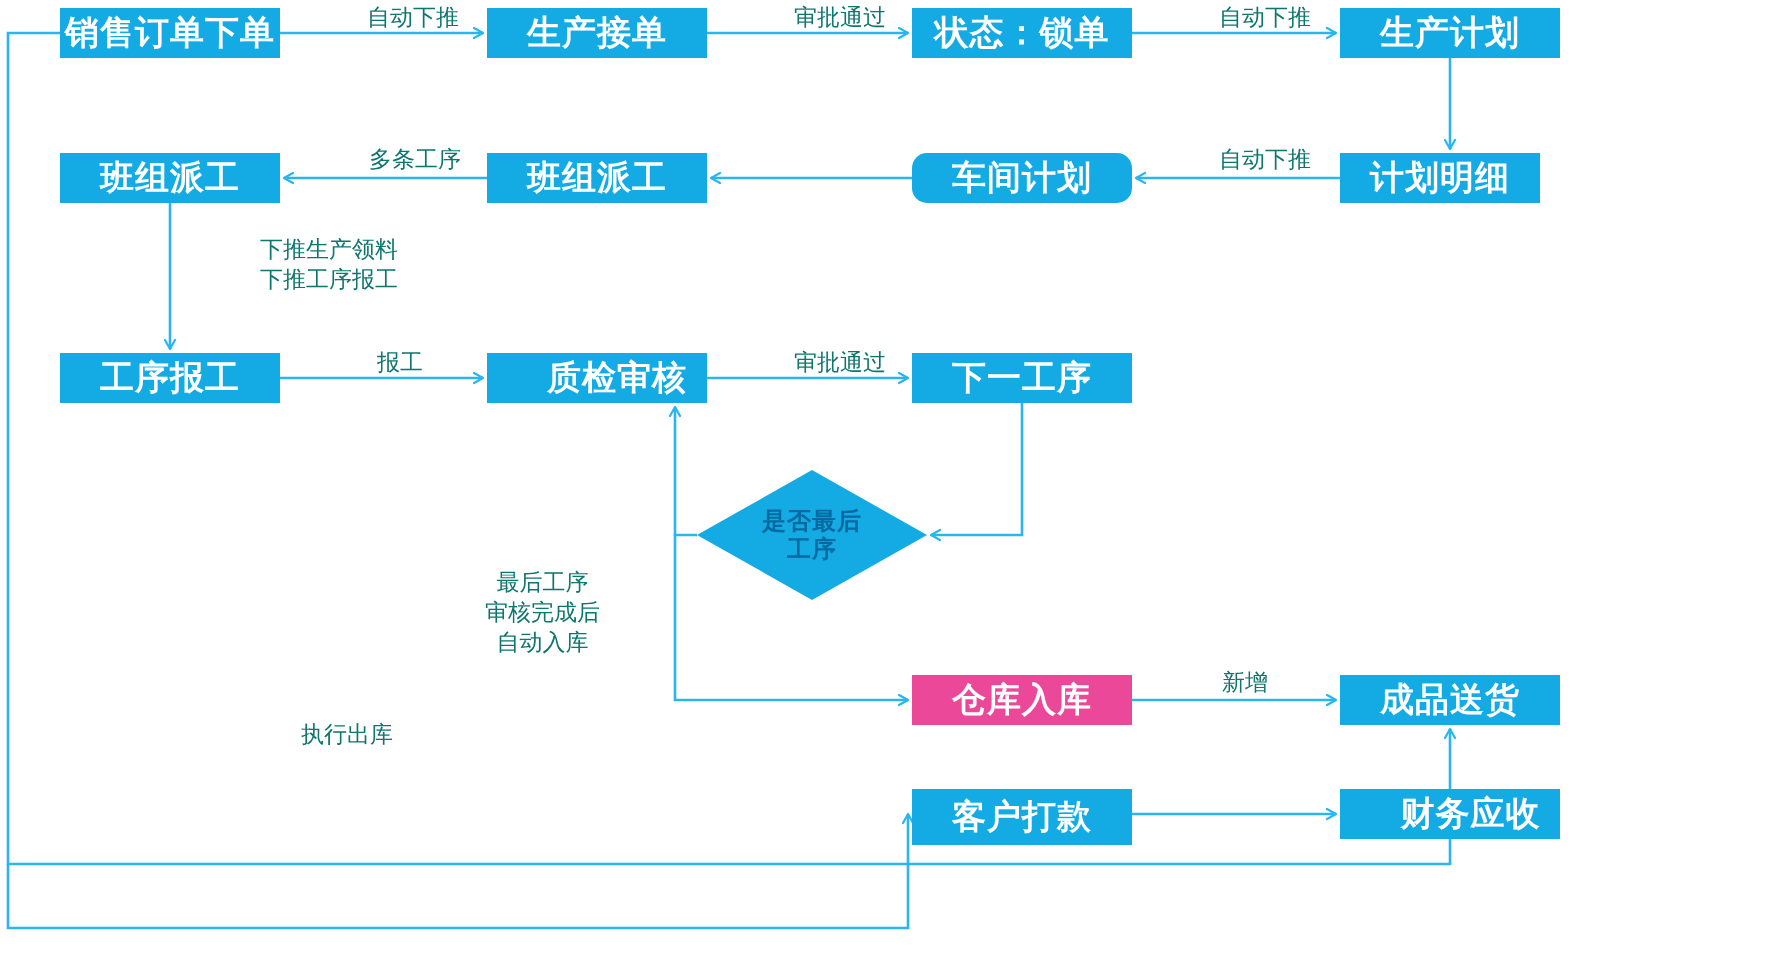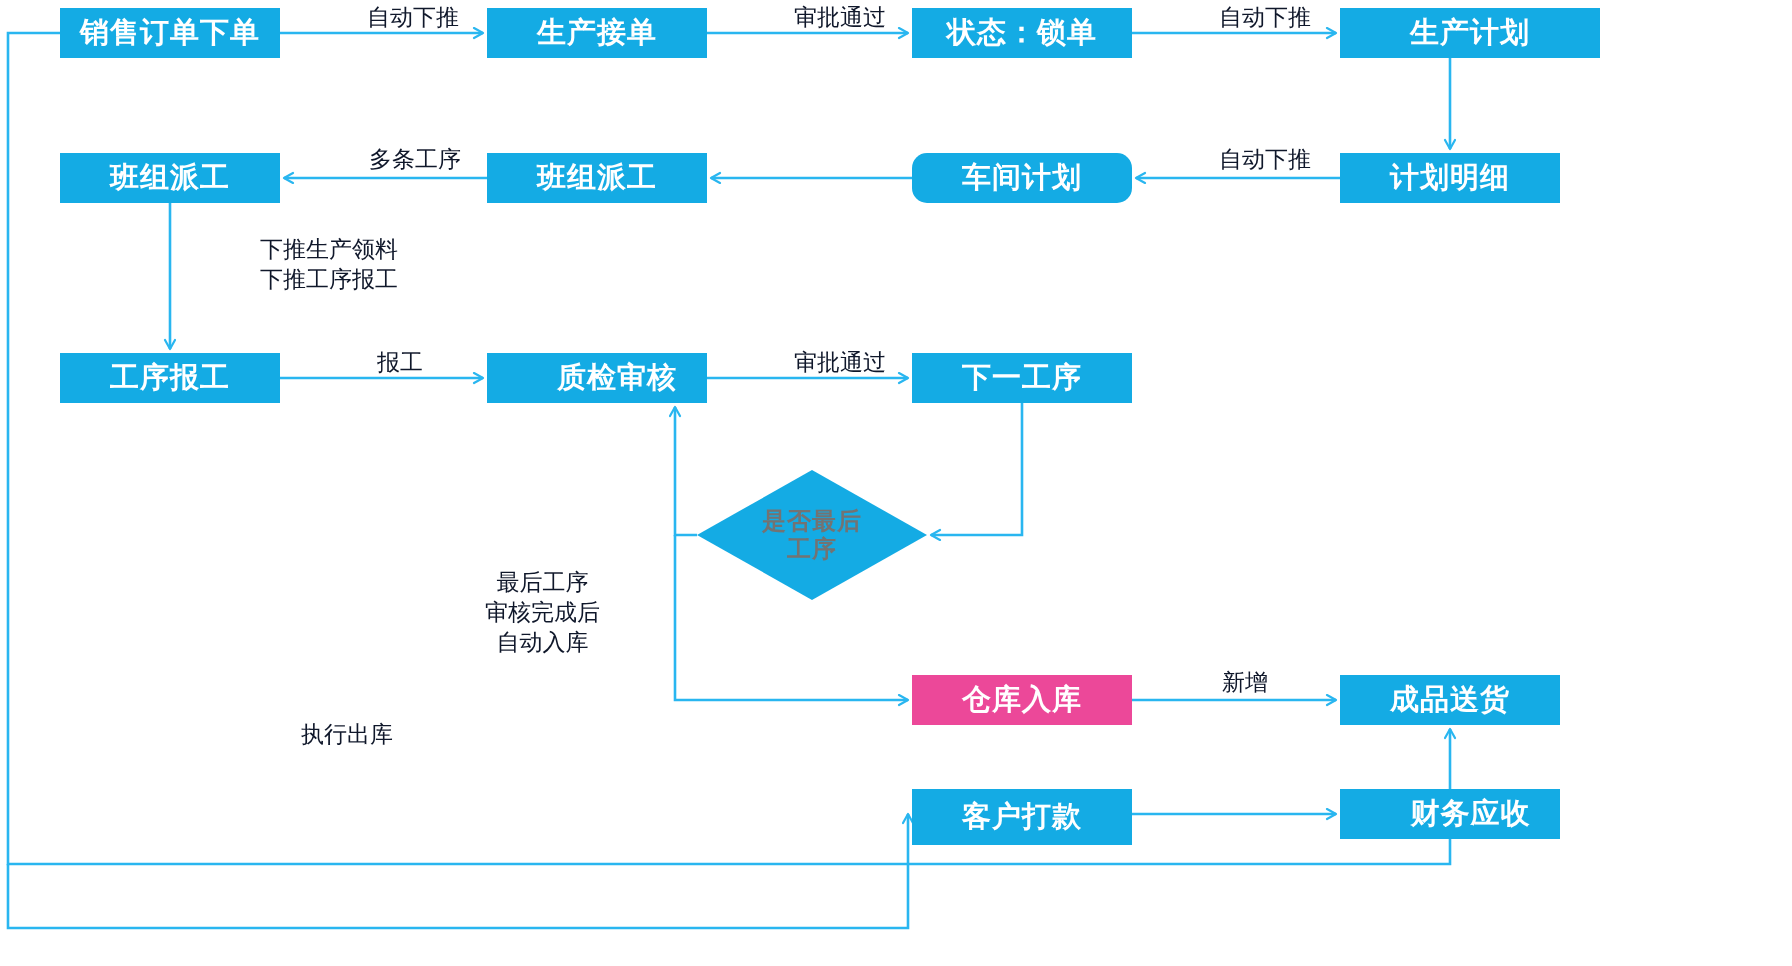"销售订单下单" .node-box { font-size: 29px -> 34px }
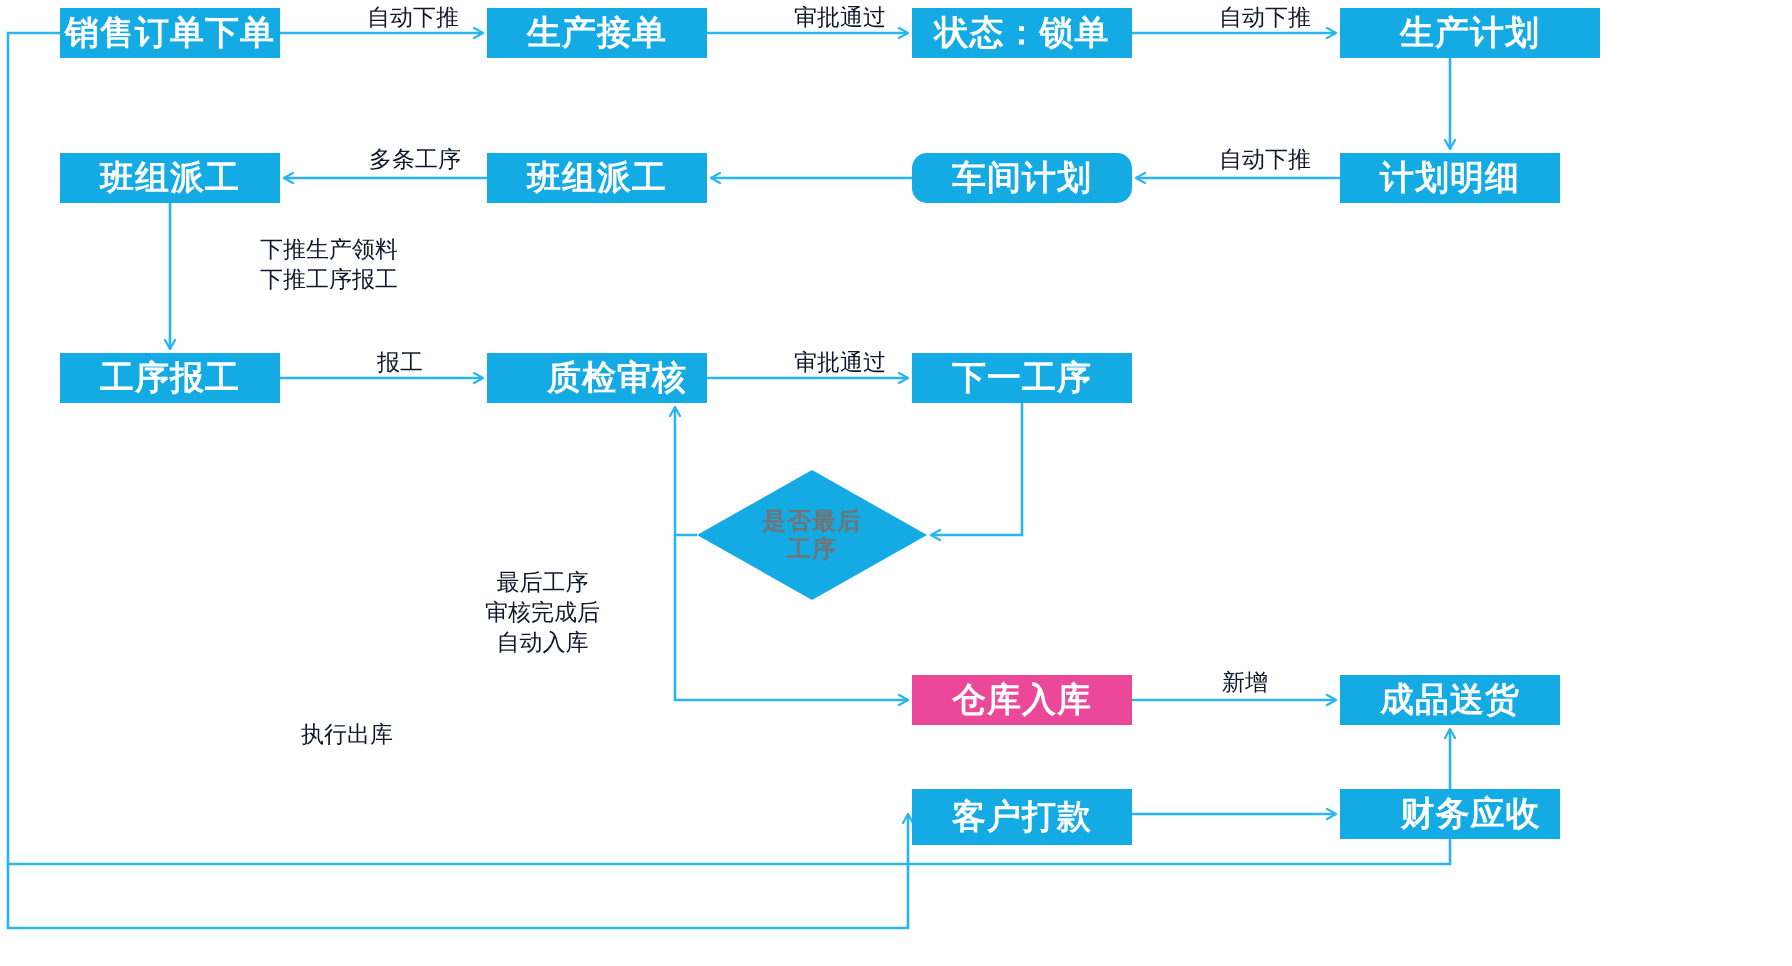"自动下推" .edge-label { color: #0f172a -> #0f766e }
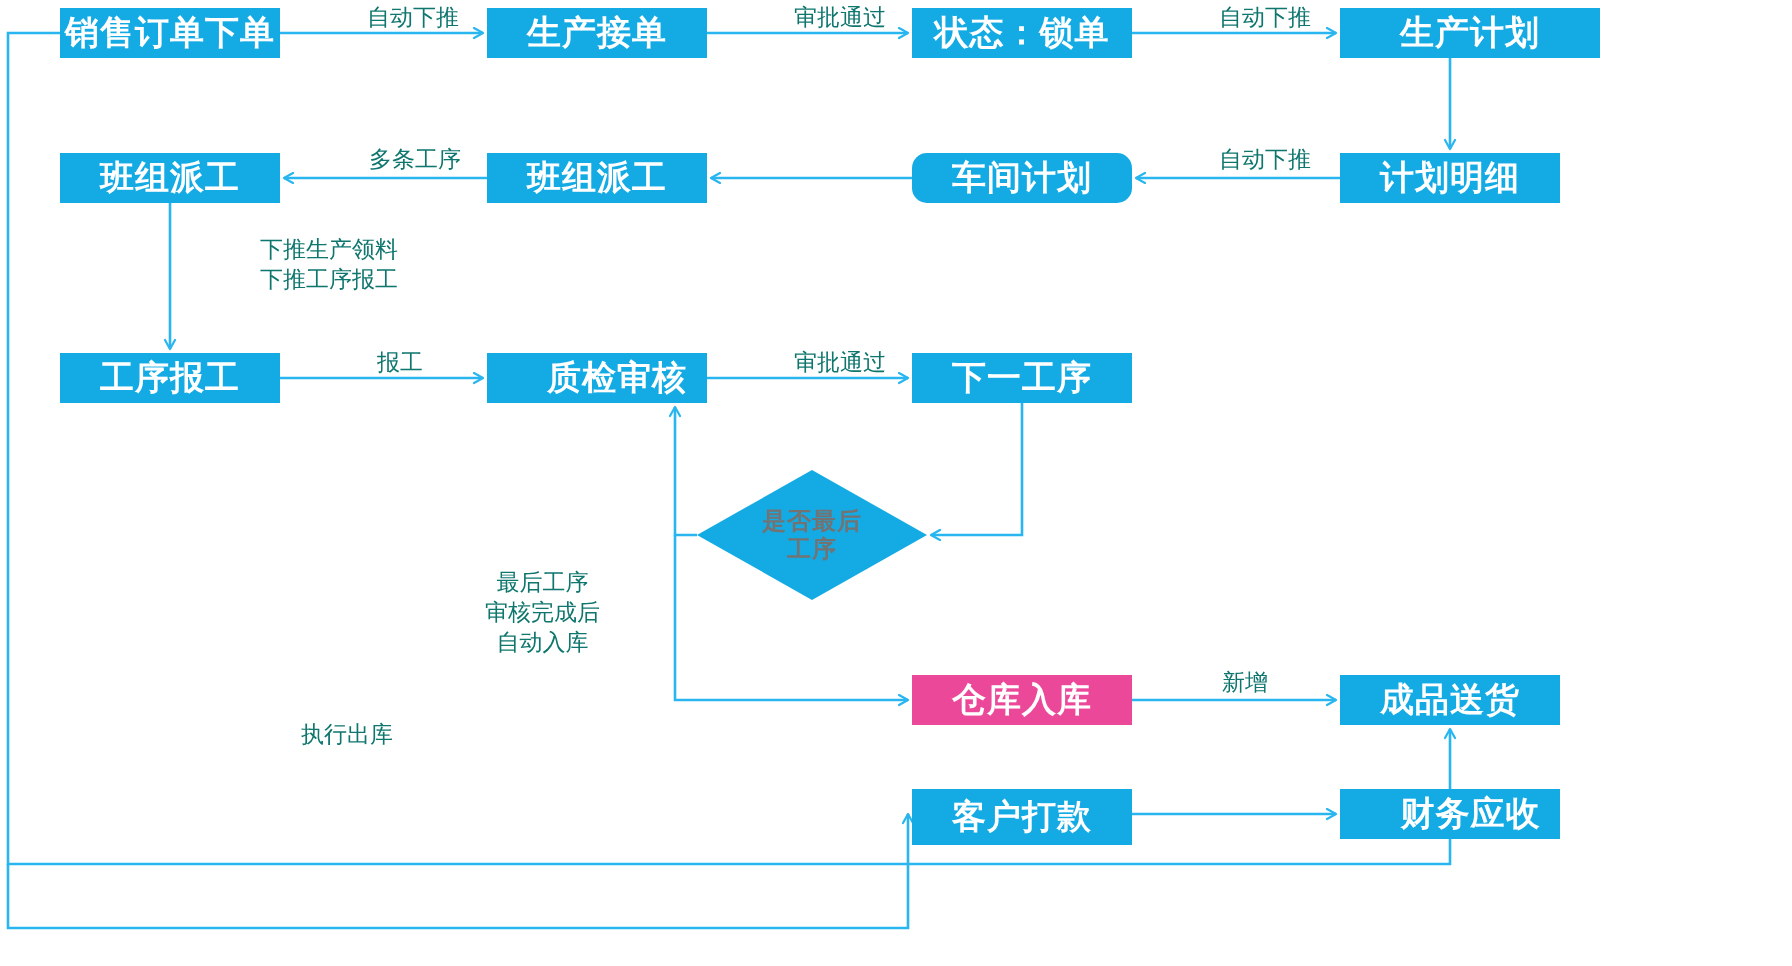"生产计划" div.node-box { width: 260px -> 220px }
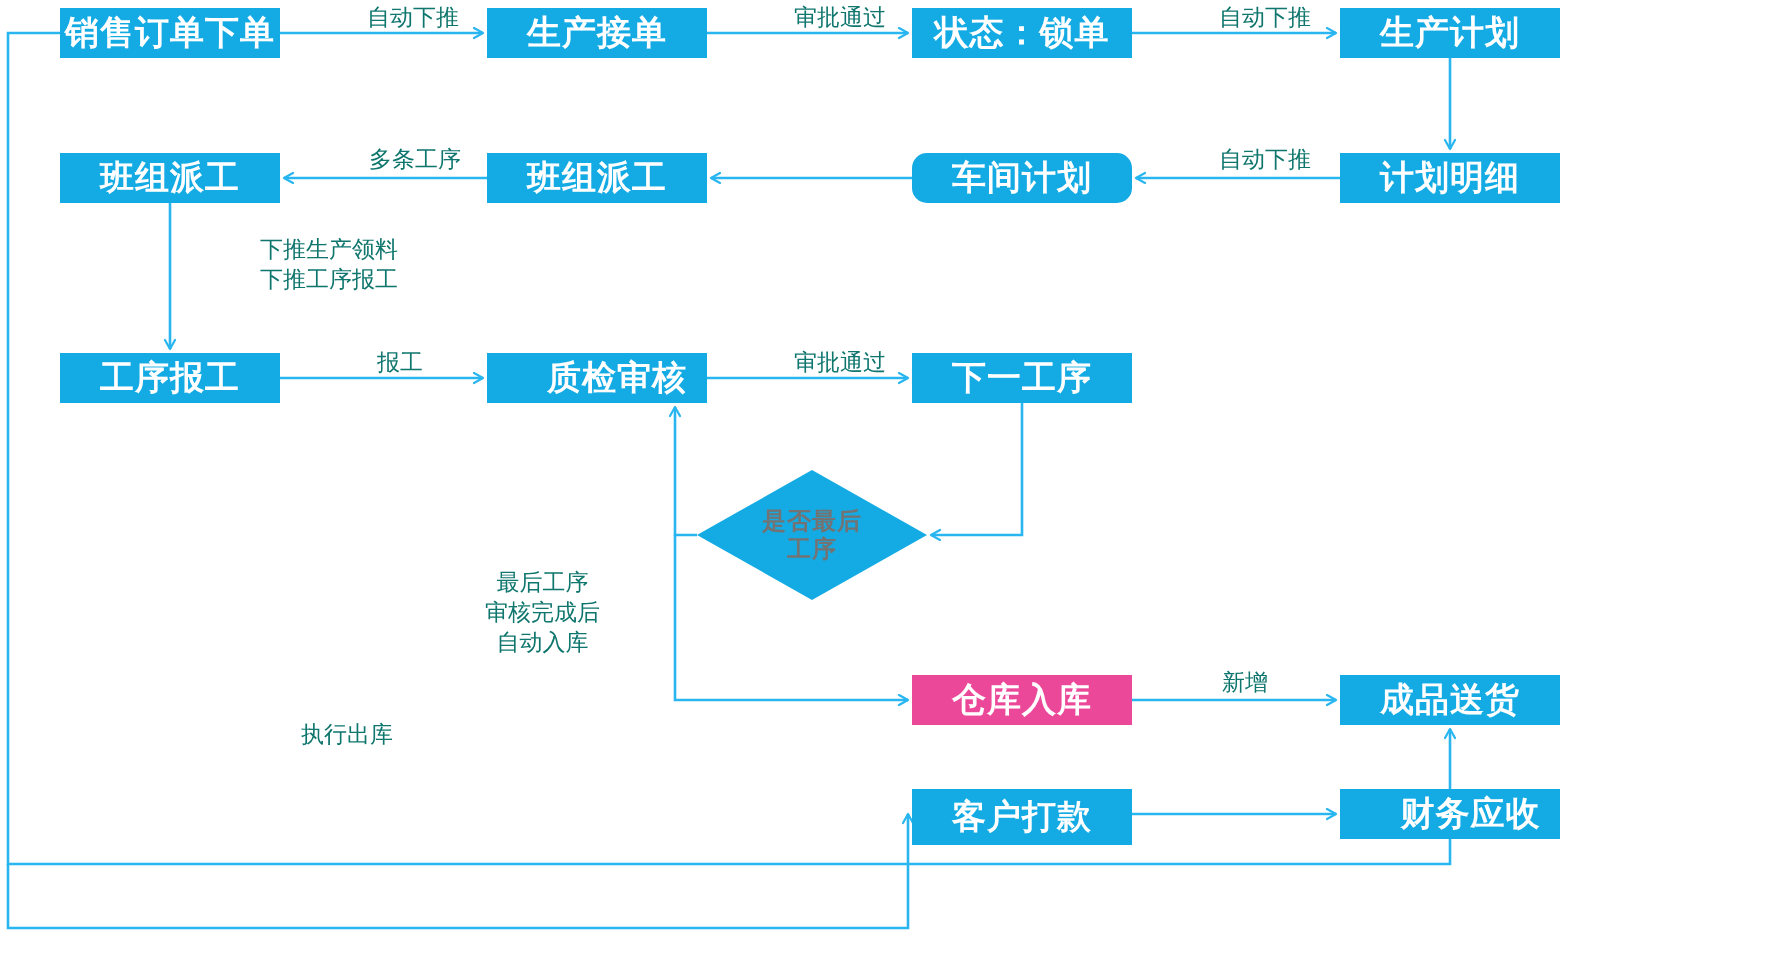"计划明细" div.node-box { width: 220px -> 200px }
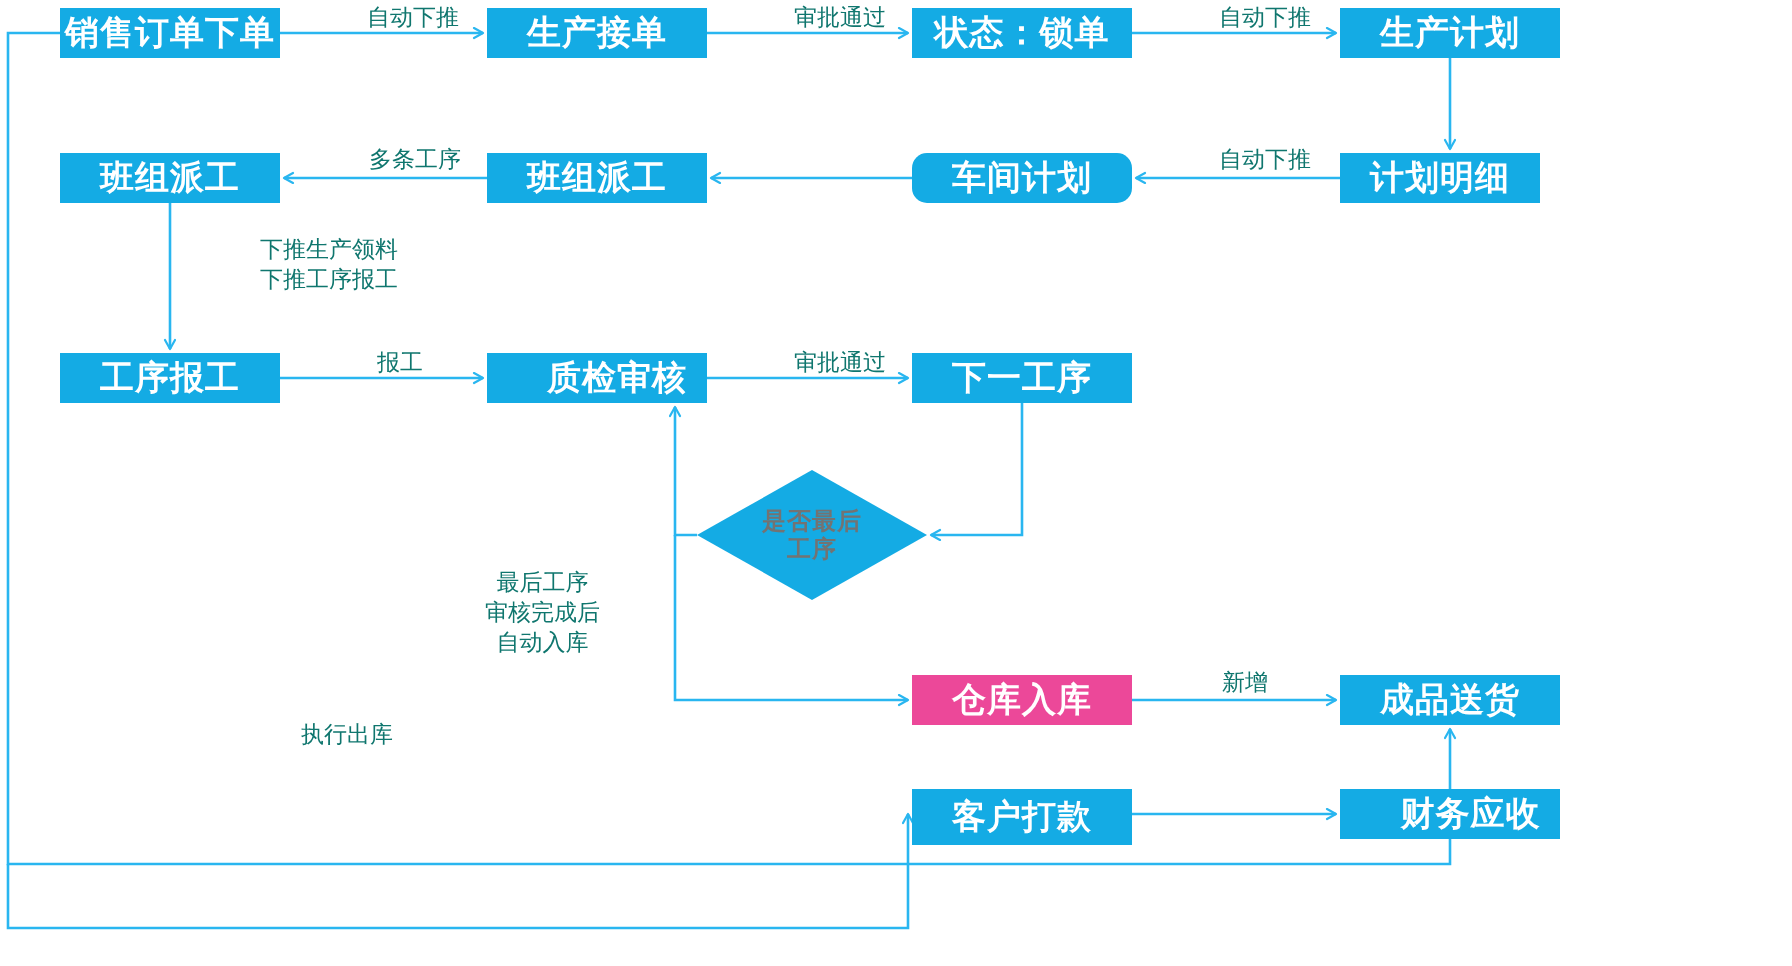"是否最后" .node-diamond { color: #737373 -> #0369a1 }
